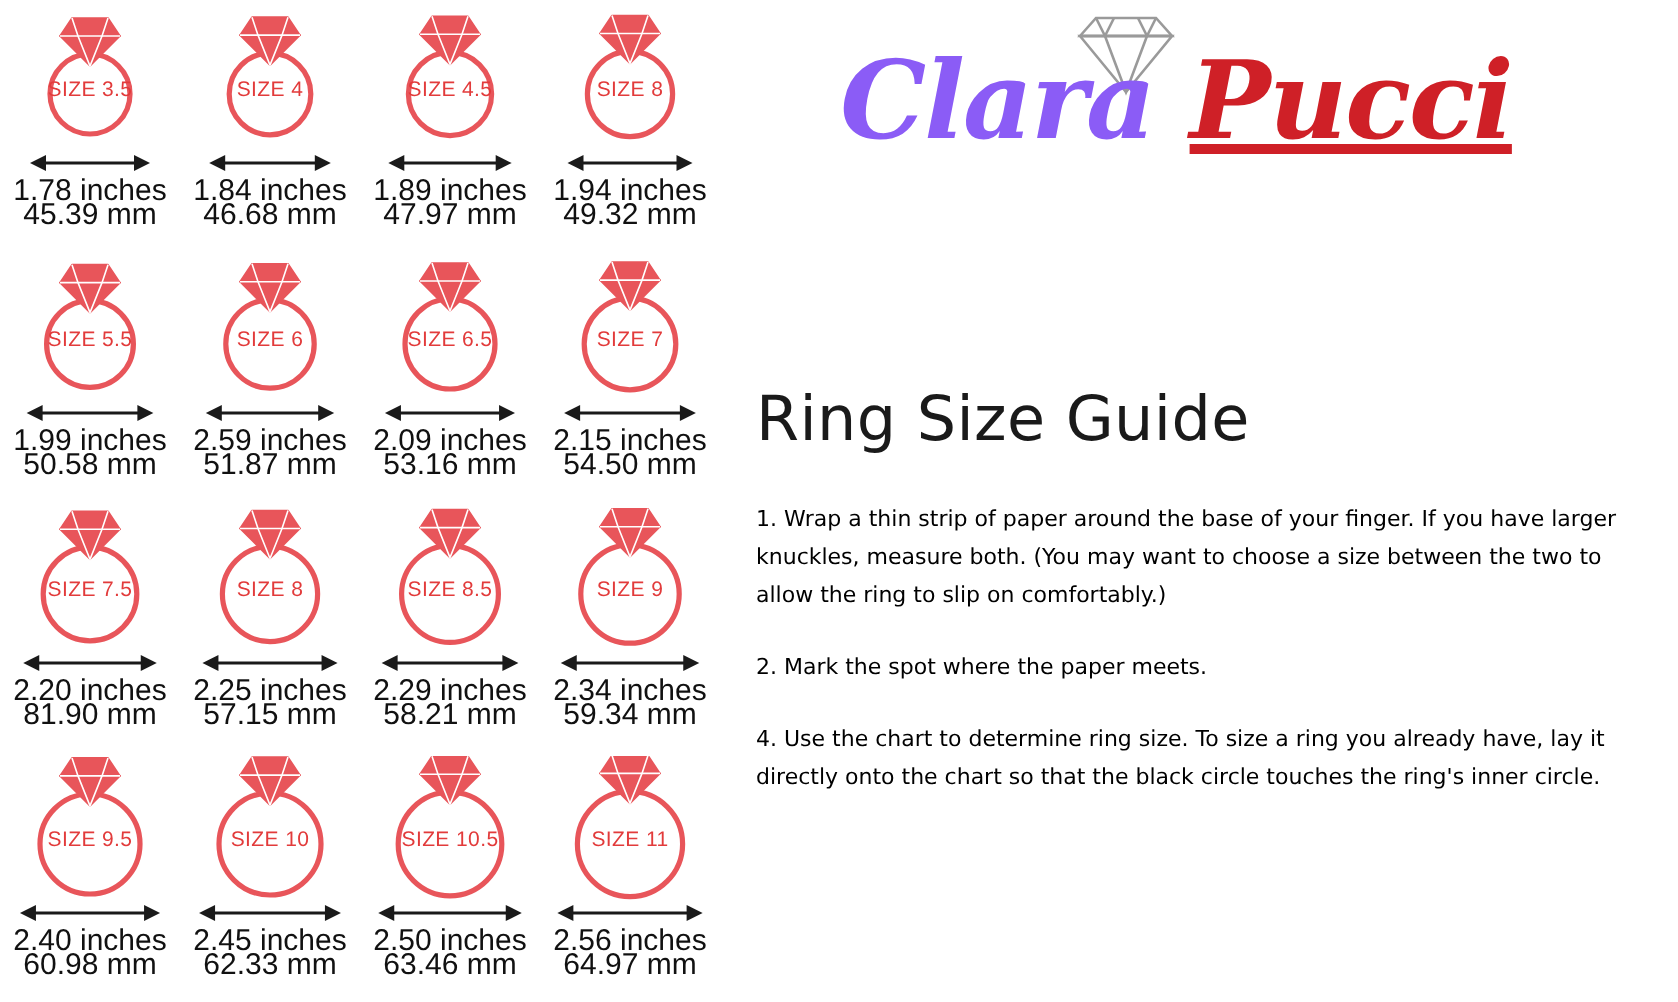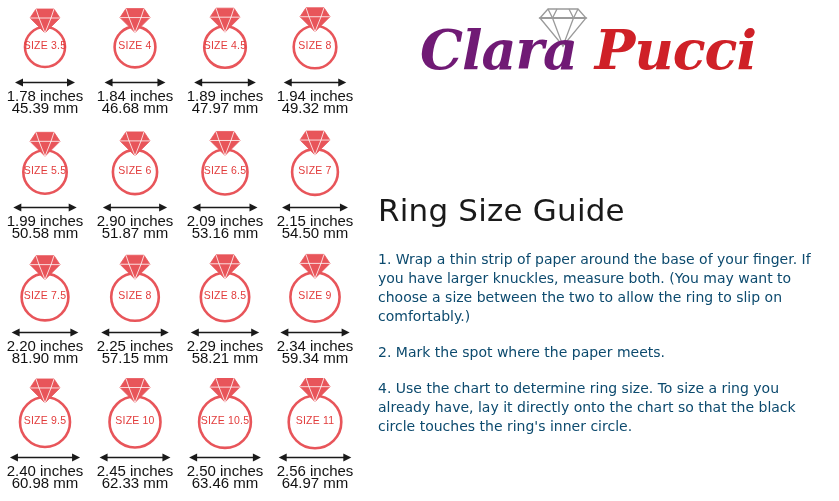"Clara" .brand .b1 { color: #701a75 -> #8b5cf6 }
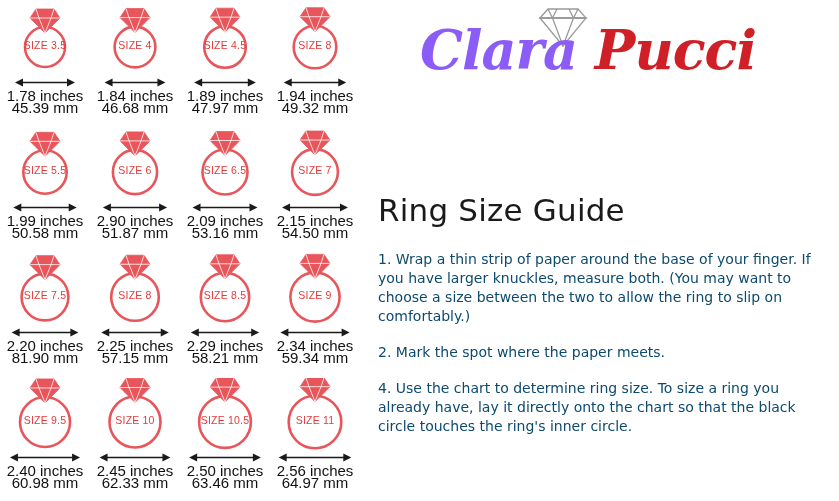"Pucci" .brand .b2 { text-decoration: none -> underline }
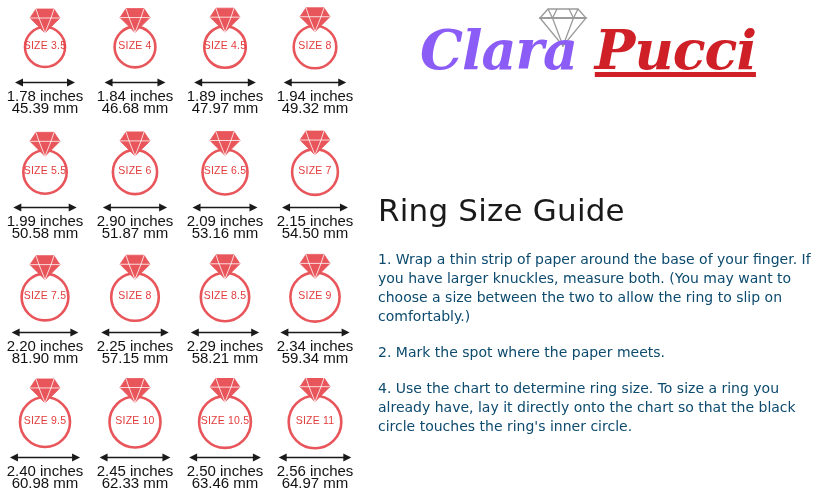"2.90 inches" div { text: 2.90 -> 2.59 }
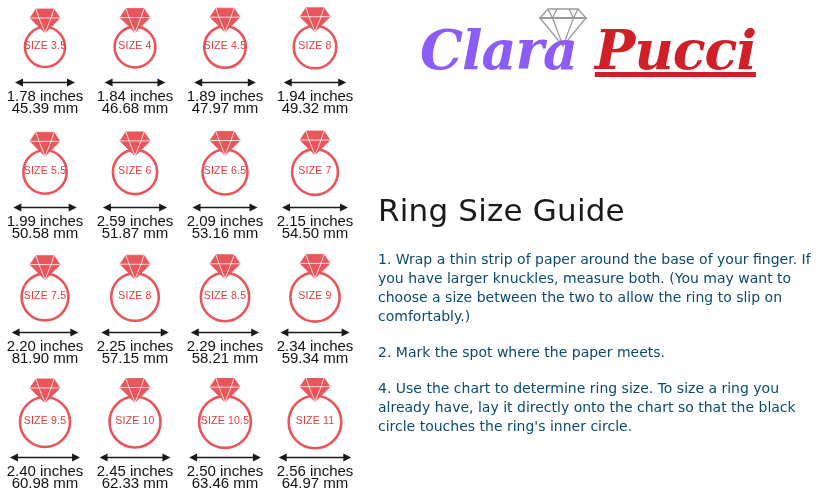"1. Wrap a thin strip" .step { color: #0c4a6e -> #000000; font-size: 14px -> 11px }
